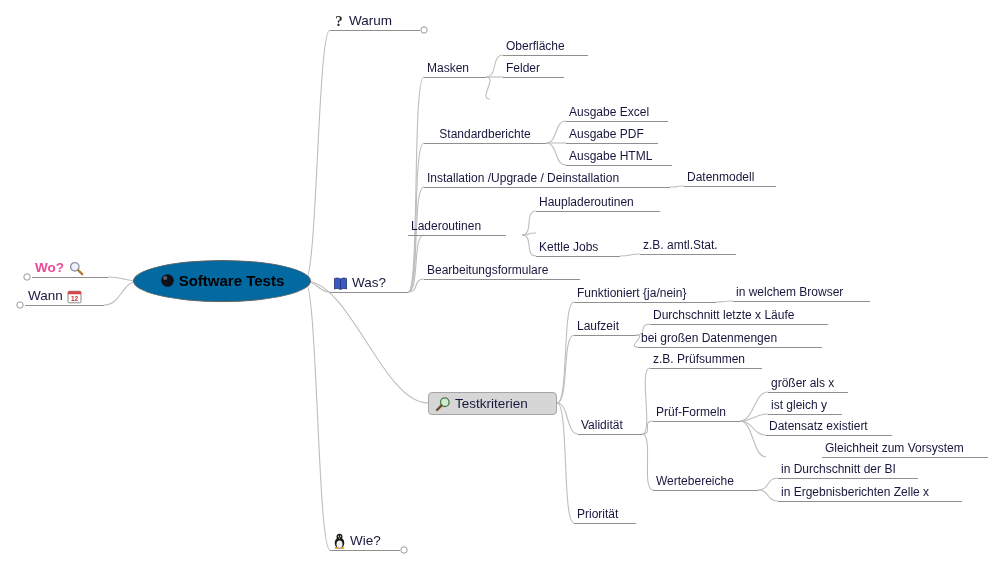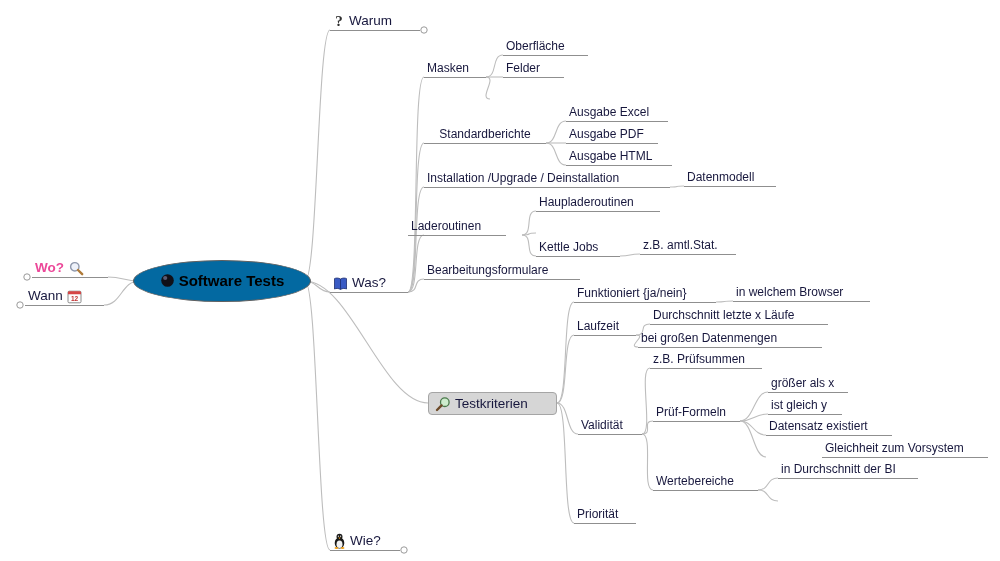"in Ergebnisberichten Zelle x" div.node { html: none -> <div> <span>in Ergebnisberichten Zelle x</span> </div> }
